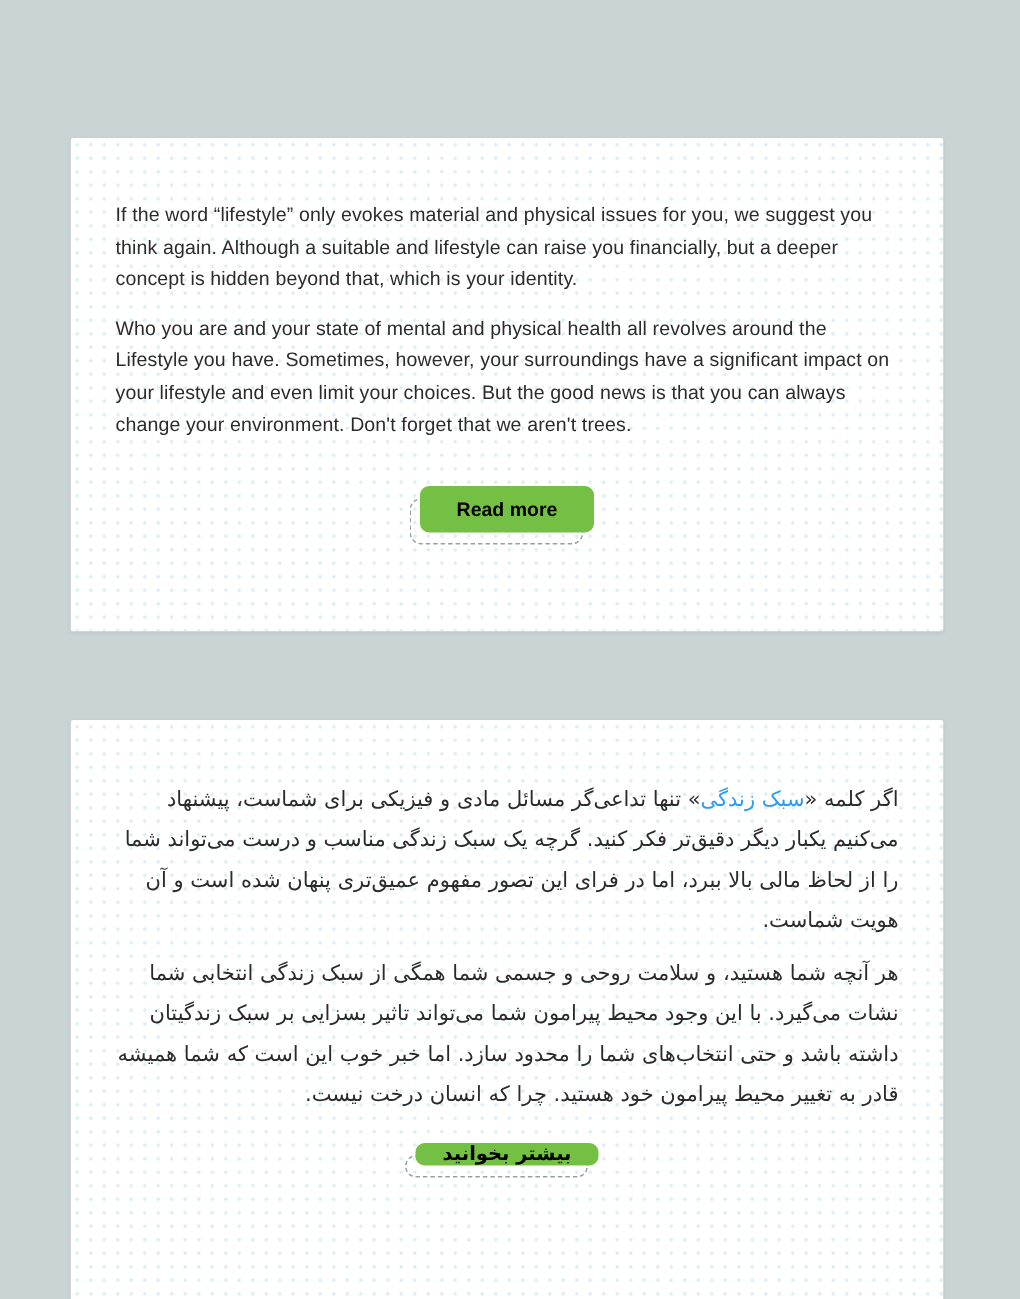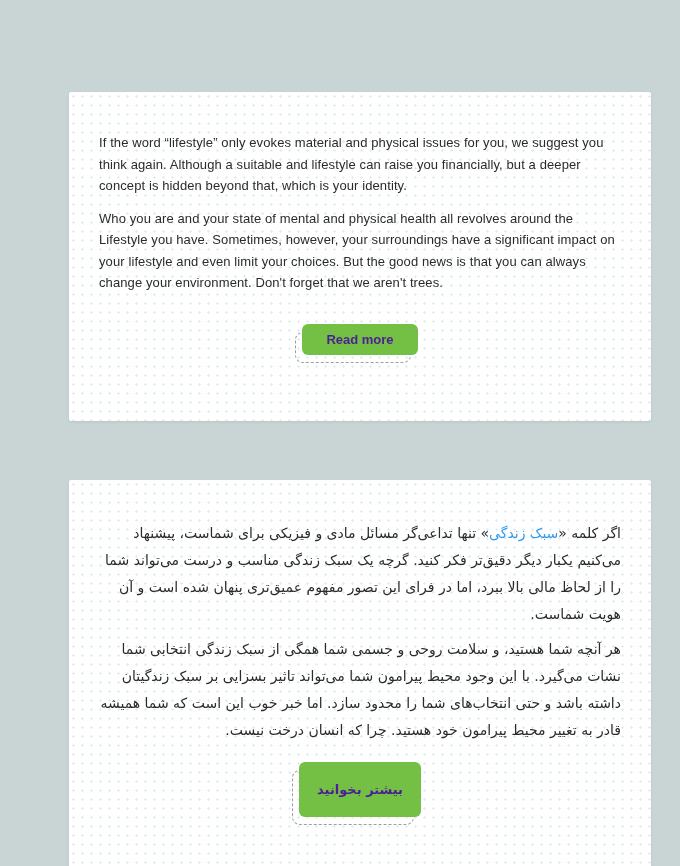"If the word “lifestyle” only" .card { margin-left: 69px -> 47px }
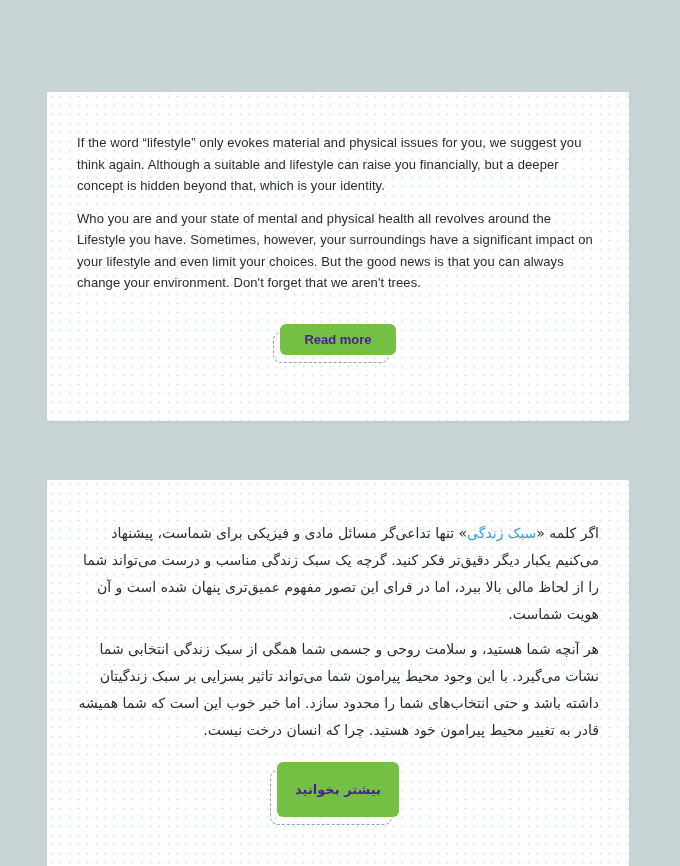"Read more" .btn { color: #4c1d95 -> #000000 }
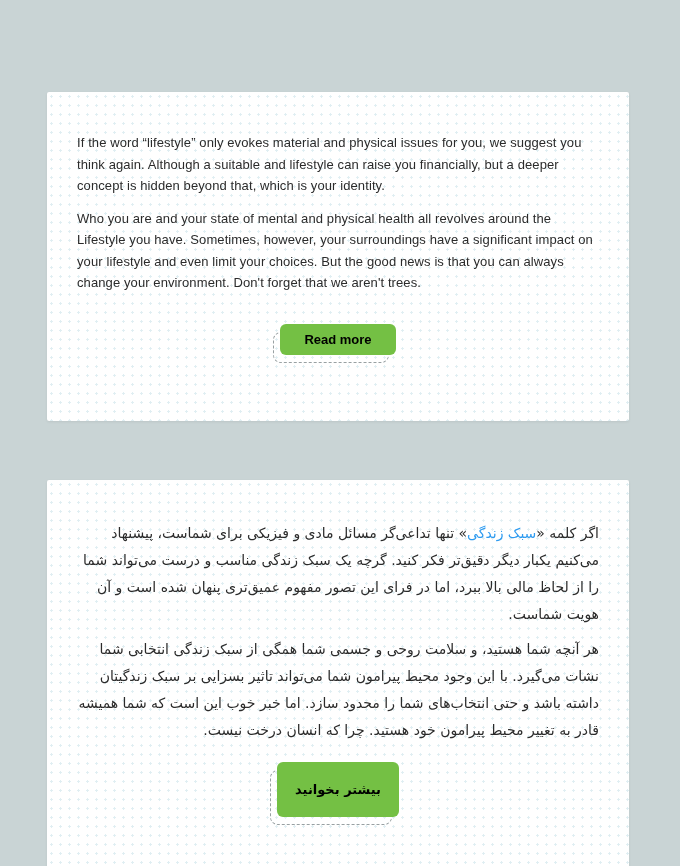"بیشتر بخوانید" .btn-fa { padding: 20px 18px -> 0 18px }
